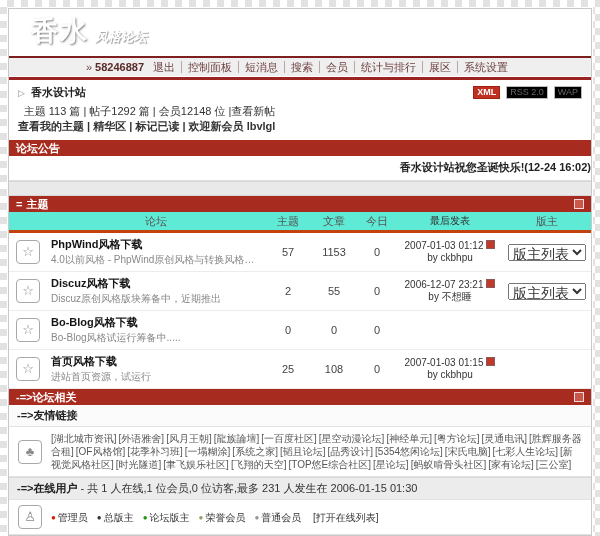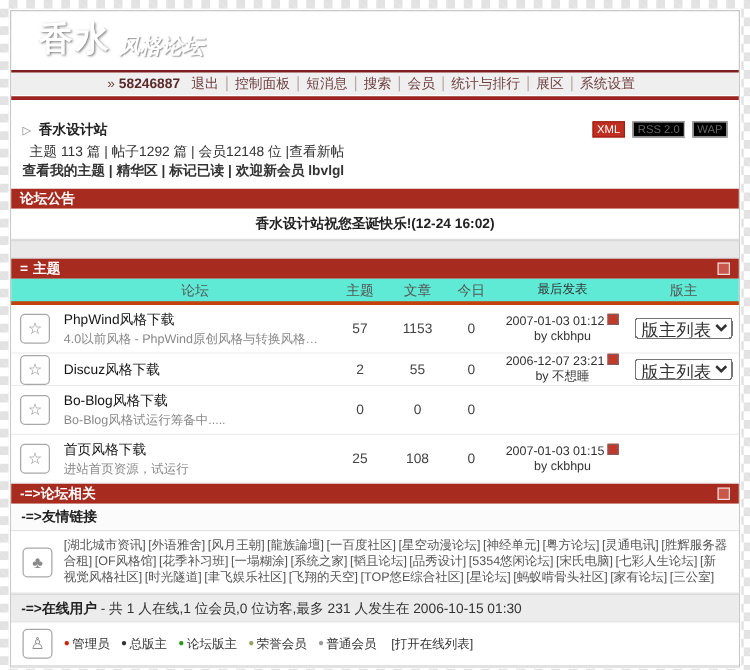"风格论坛" .logo-sub { font-size: 17px -> 13px }
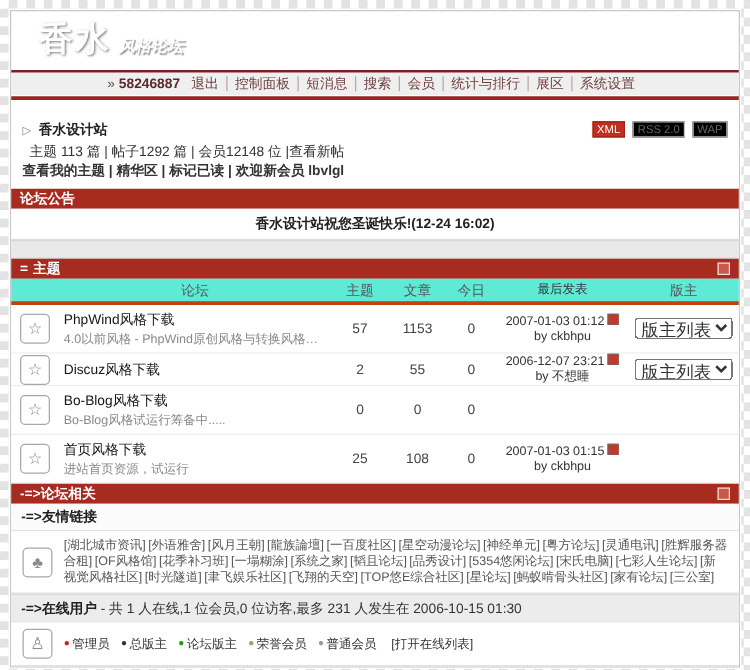"▷ 香水设计站" .info { padding: 16px 9px 6px -> 5px 9px 6px }
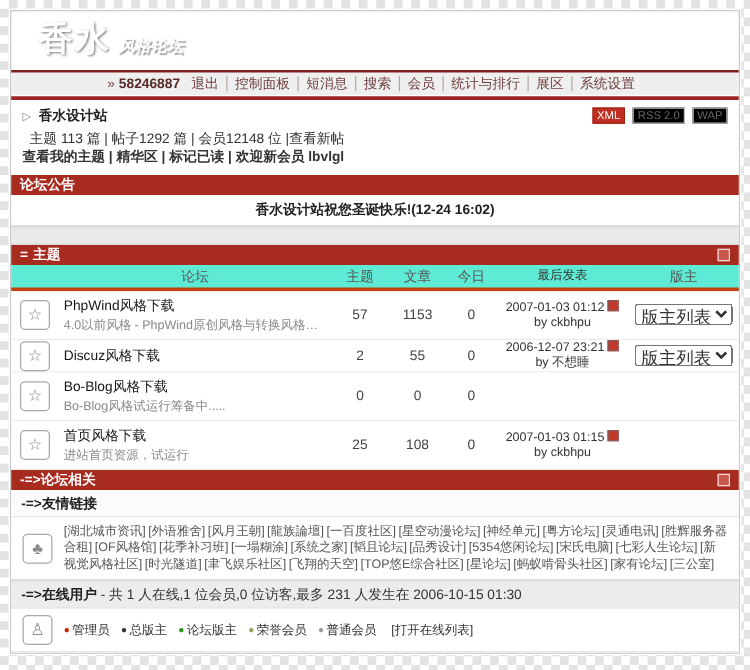"XML" .badge-xml { font-weight: normal -> bold }
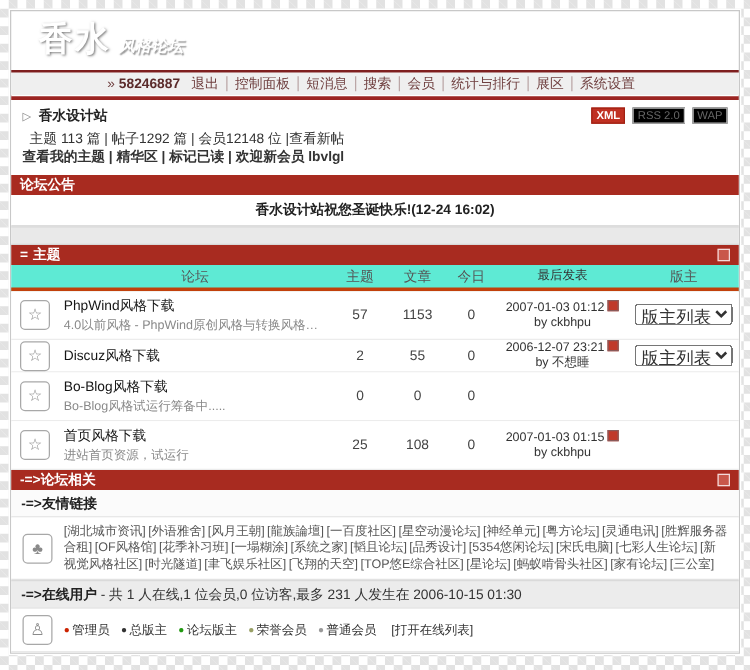"香水设计站祝您圣诞快乐!(12-24 16:02)" .announce { text-align: center -> right }
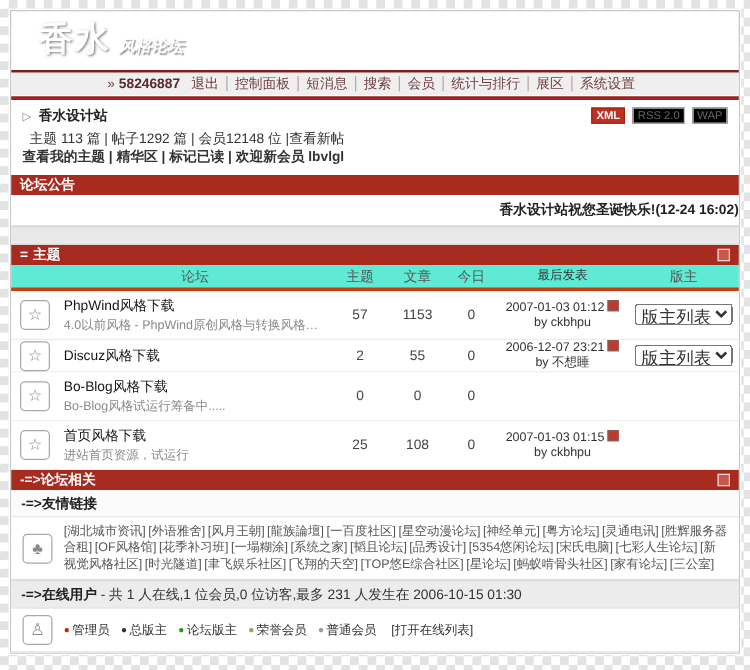"PhpWind风格下载" .f-title { font-weight: normal -> bold }
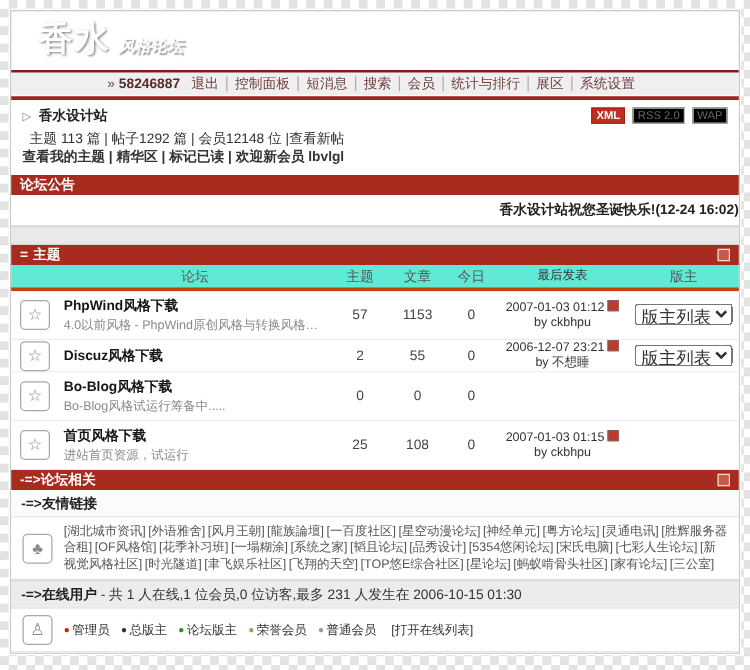"Discuz原创风格版块筹备中，近期推出" div.f-desc { html: none -> <div>Discuz原创风格版块筹备中，近期推出</div> }
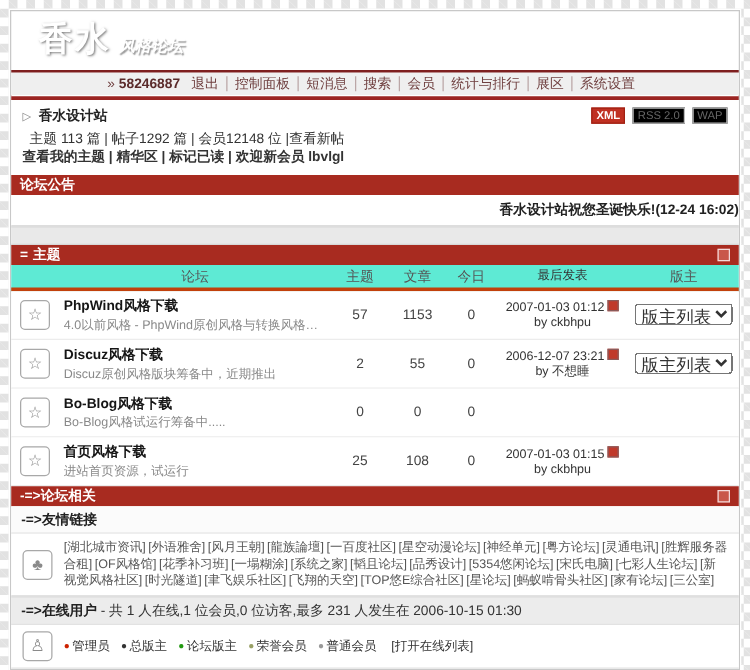"- 共 1 人在线,1 位会员,0" span { text: 2006-10-15 -> 2006-01-15 }
